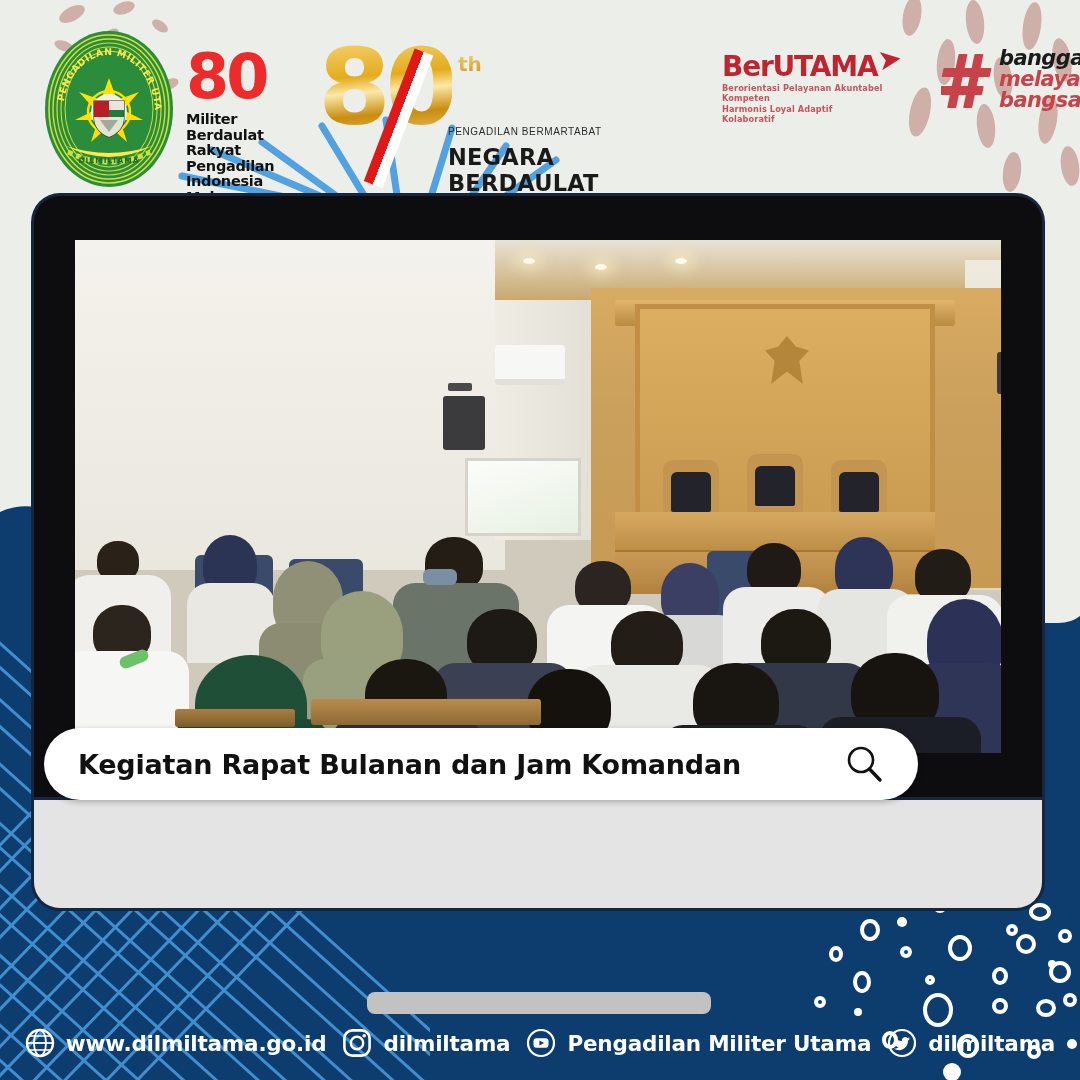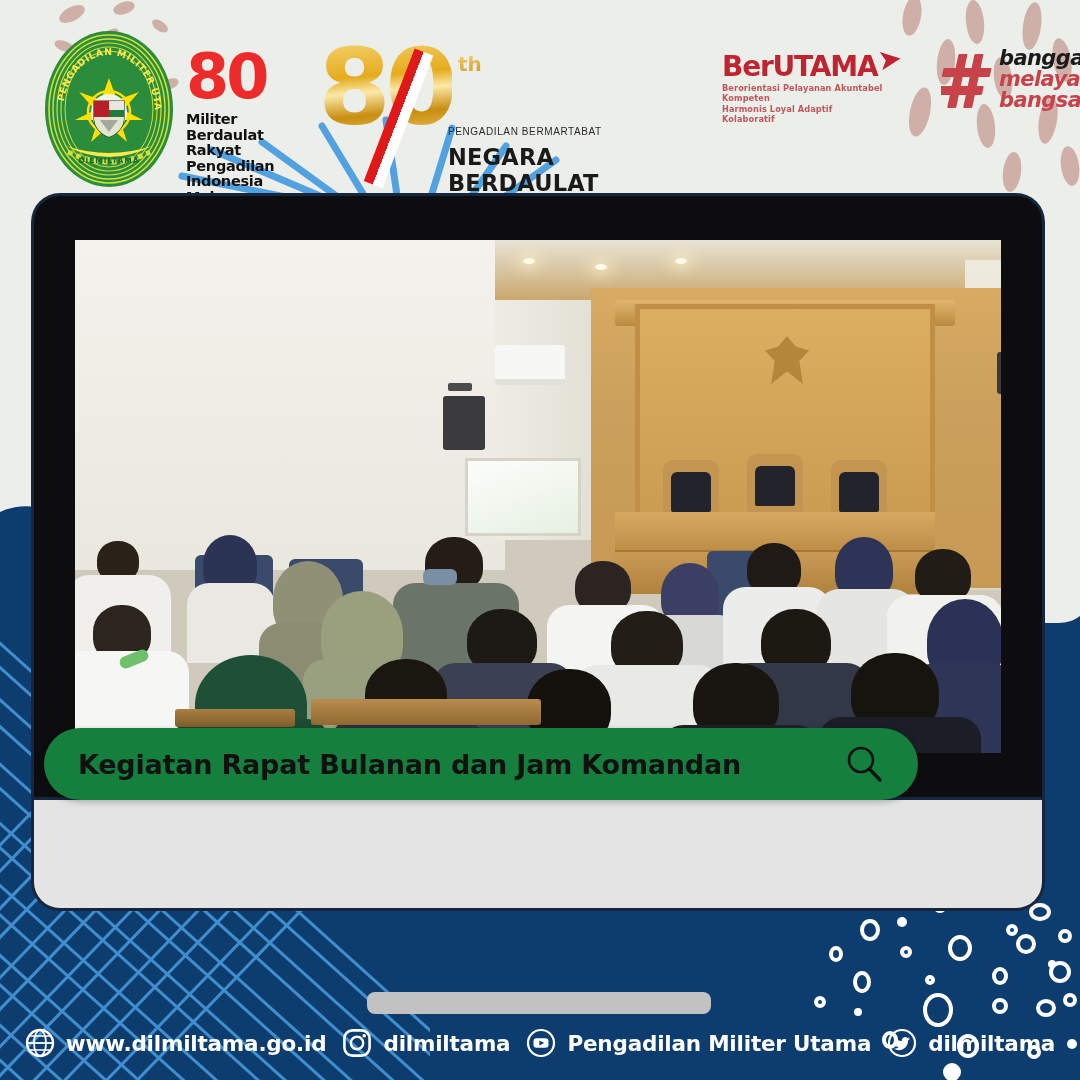"Kegiatan Rapat Bulanan dan Jam" .searchbar { background: #15803d -> #ffffff }
